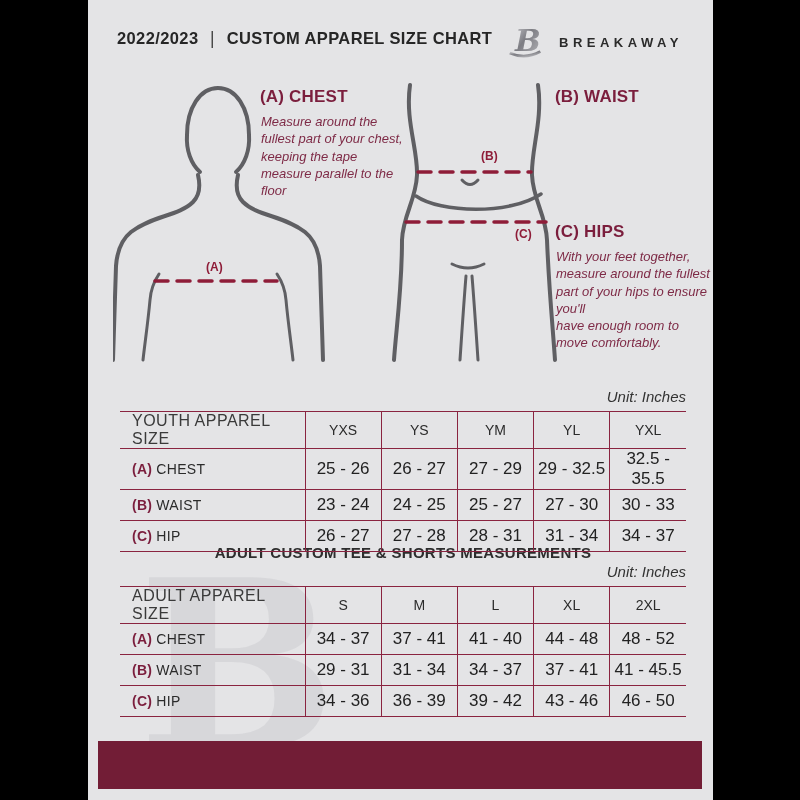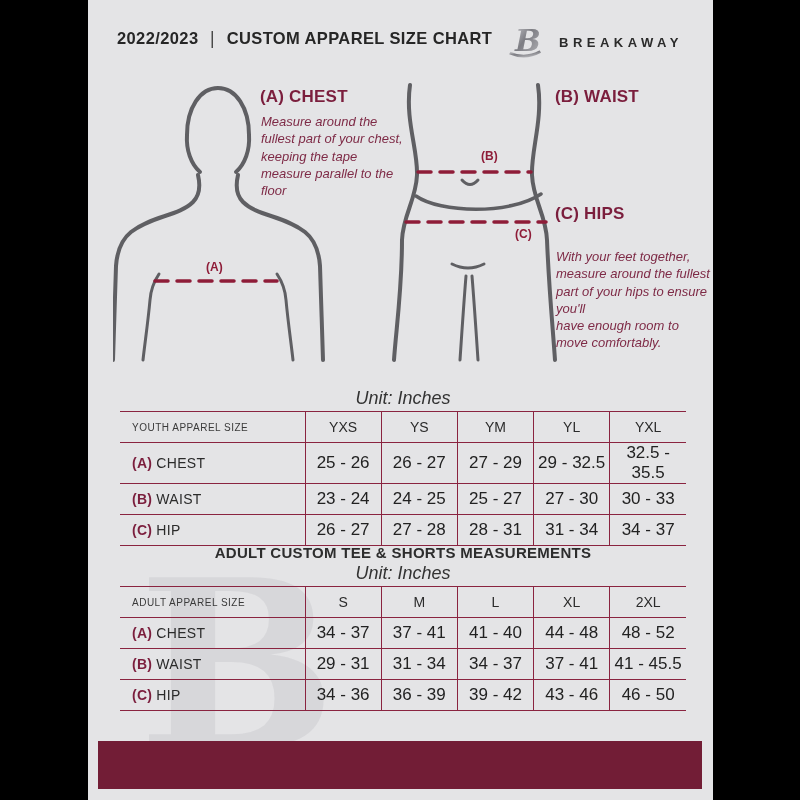"(C) HIPS" div.sec-h { top: 204px -> 222px }
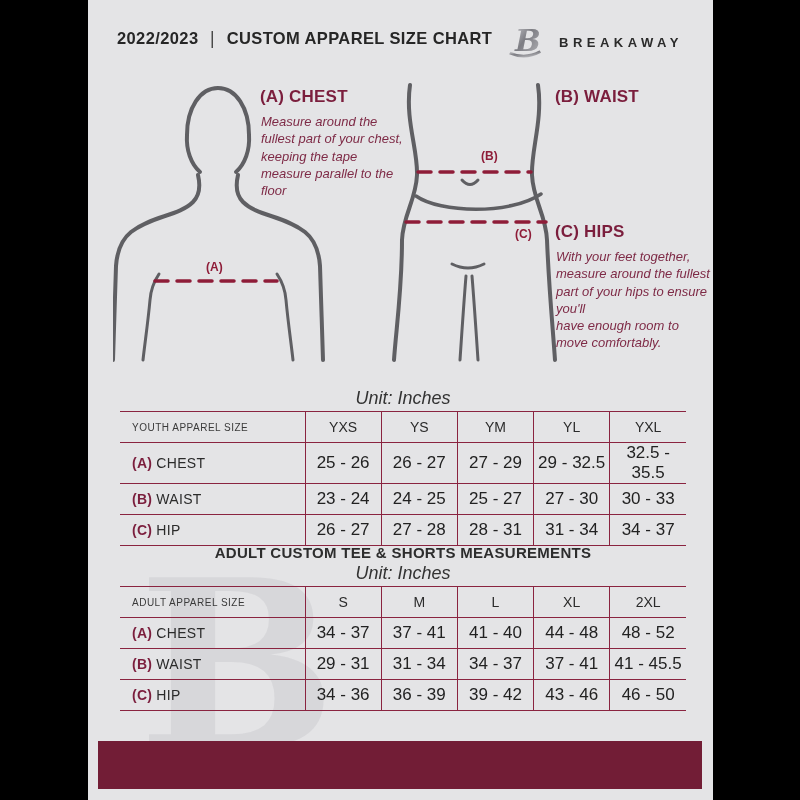"Unit: Inches" .tbl-unit { font-size: 18px -> 15px; text-align: center -> right }
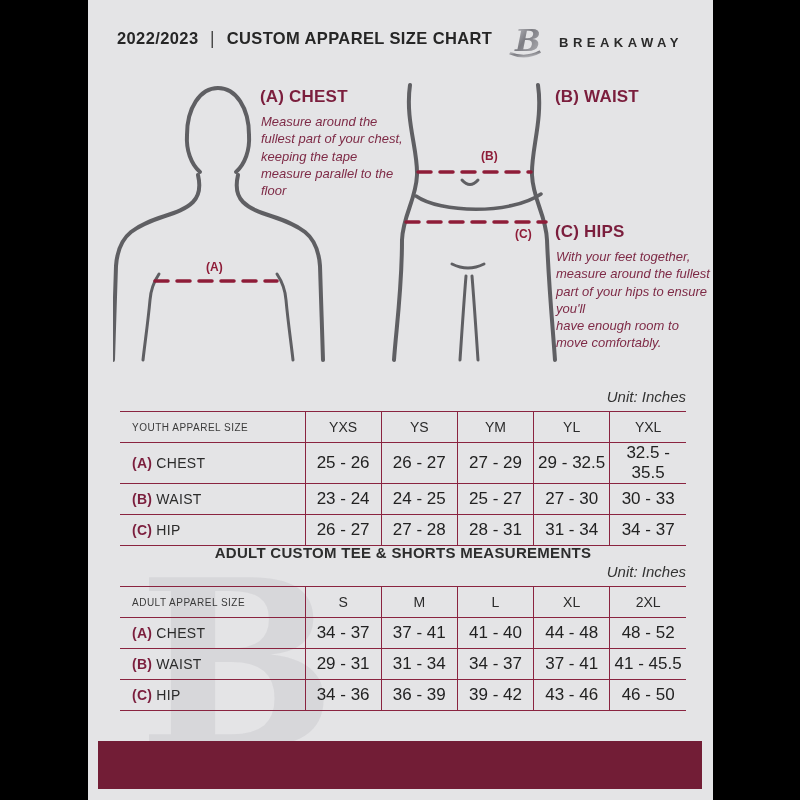"YOUTH APPAREL SIZE" table.size th.lblh { font-size: 10px -> 16px }
